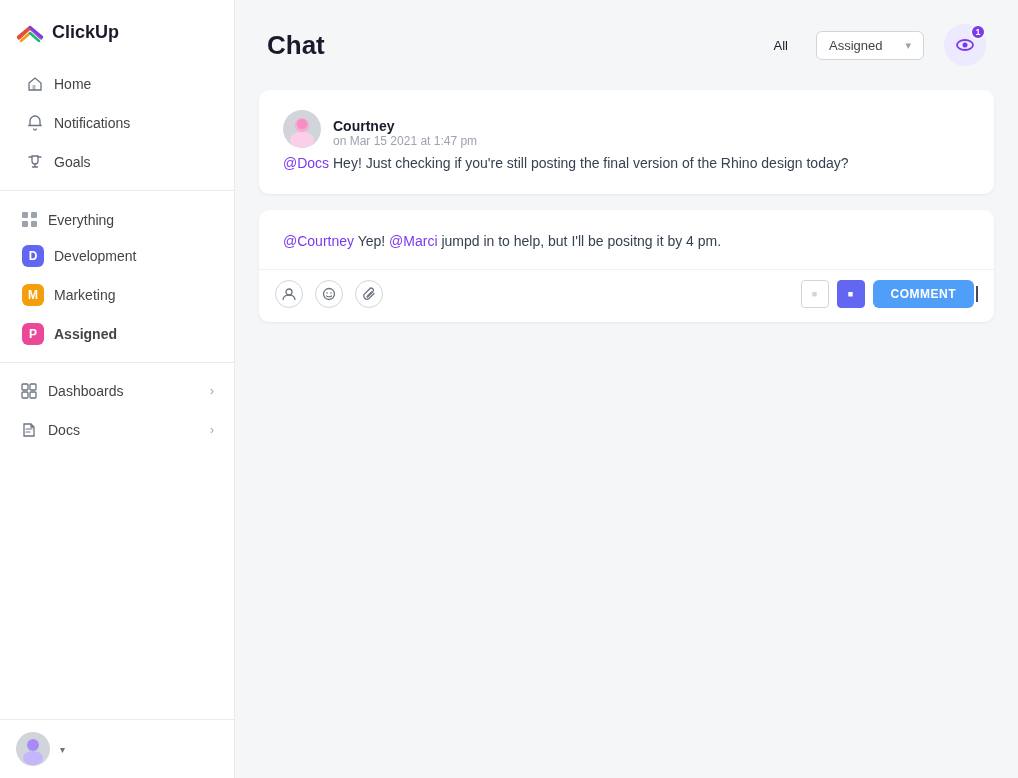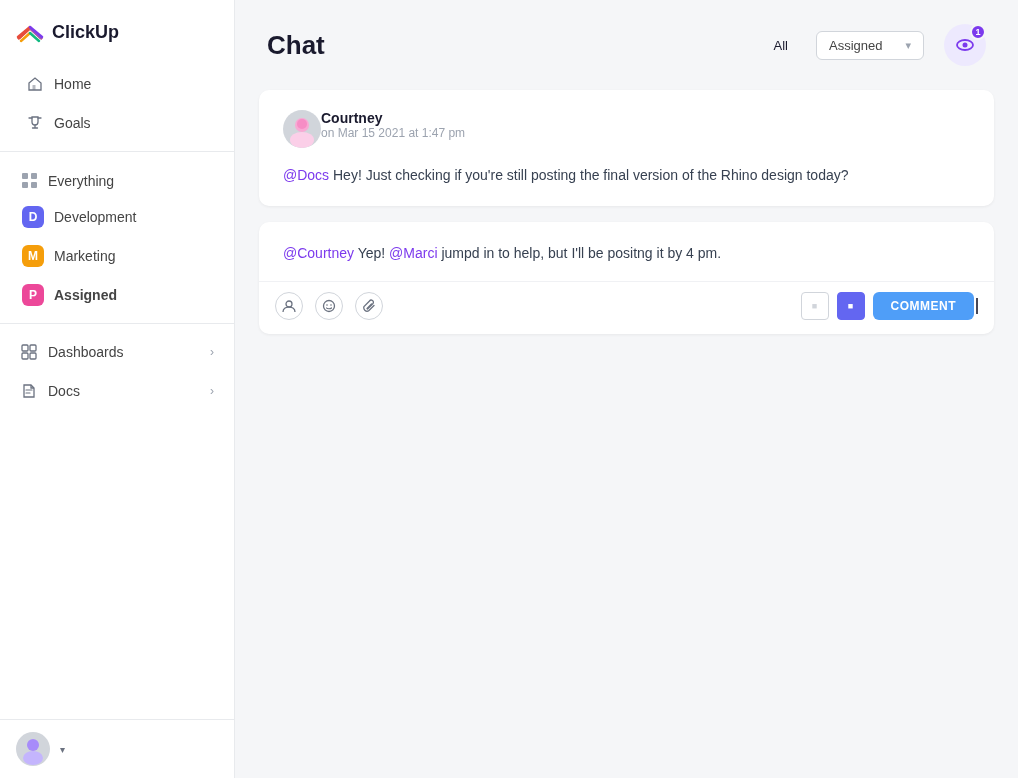"Notifications" div.sidebar-nav-item { html: none -> <div> <span> <svg> <path></path> <path></path> </svg> </span> <span>Notifications</span> </div> }
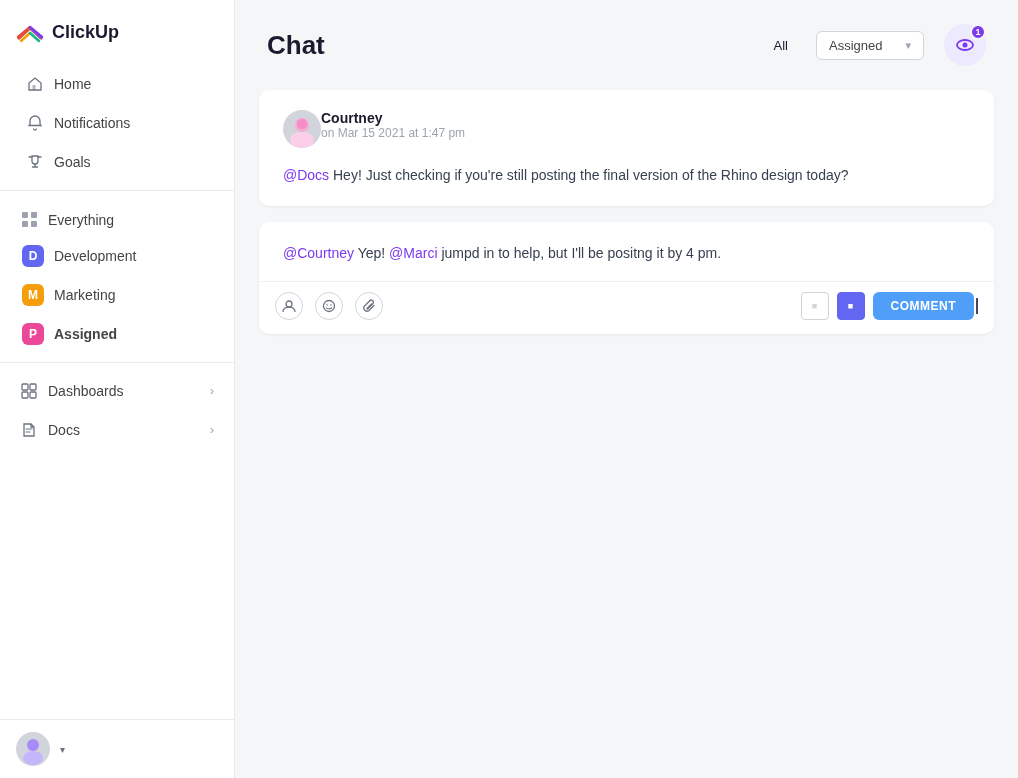"Courtney" .message-header { align-items: flex-start -> flex-end; gap: none -> 12px; margin-bottom: 16px -> 4px }
